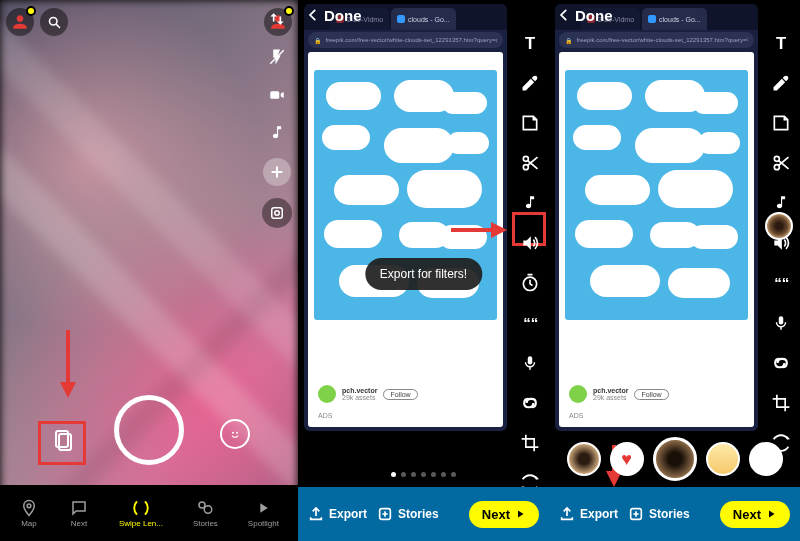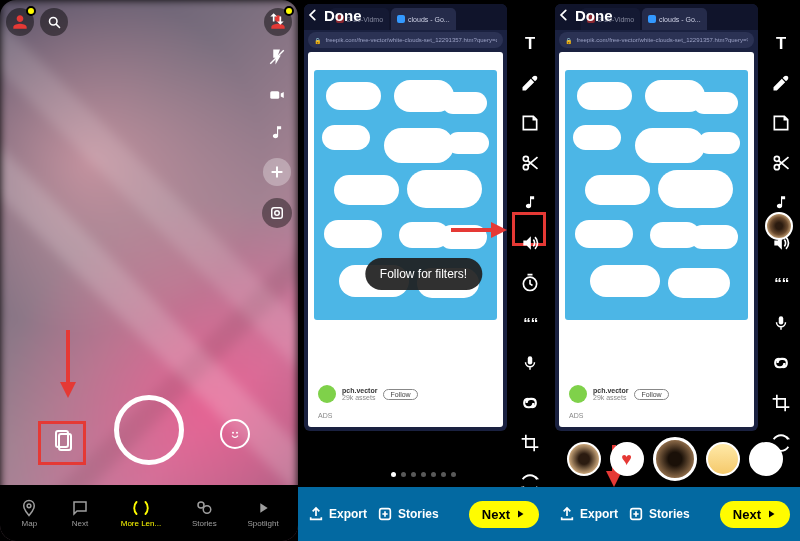"Follow for filters!" div.swipe-pill { text: Follow -> Export }
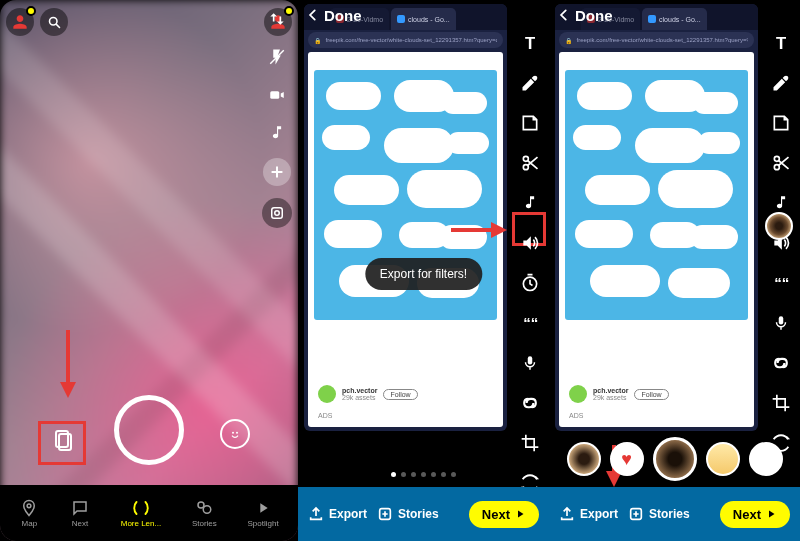"Map" .panel1 { border-radius: 16px -> none }
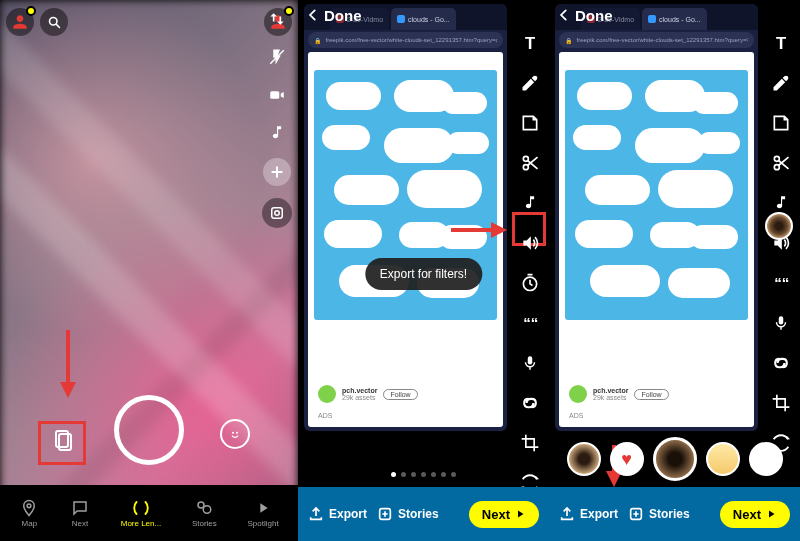"More Len..." span { text: More -> Swipe }
